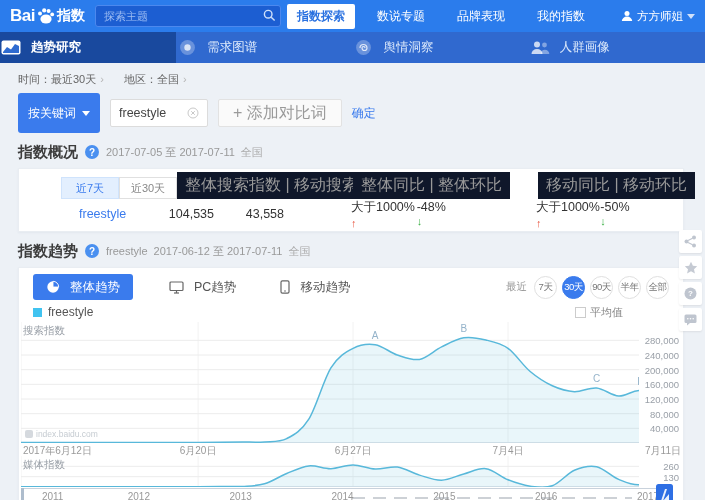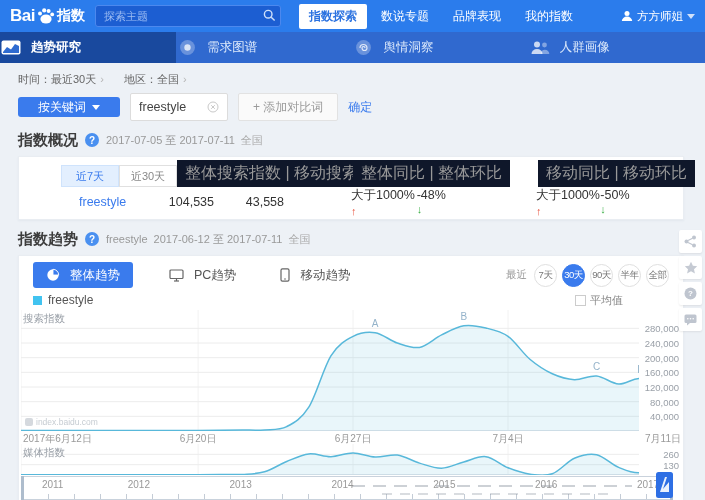"指数探索" .topnav { gap: 4px -> 12px; margin-left: 18px -> 6px }
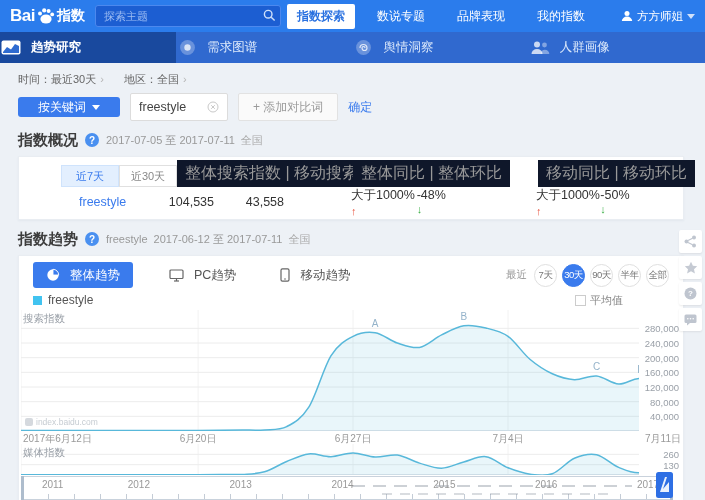"按关键词" .btn-kw { height: 20px -> 40px; padding: 0 20px -> 0 10px }
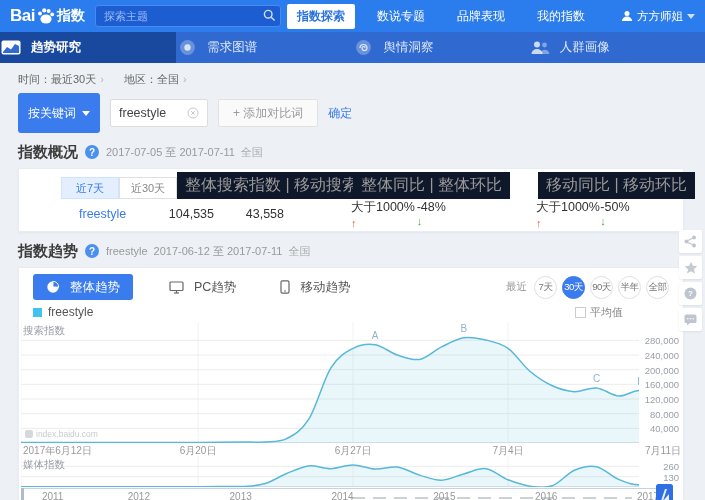"+ 添加对比词" .addbox { font-size: 12px -> 16px }
